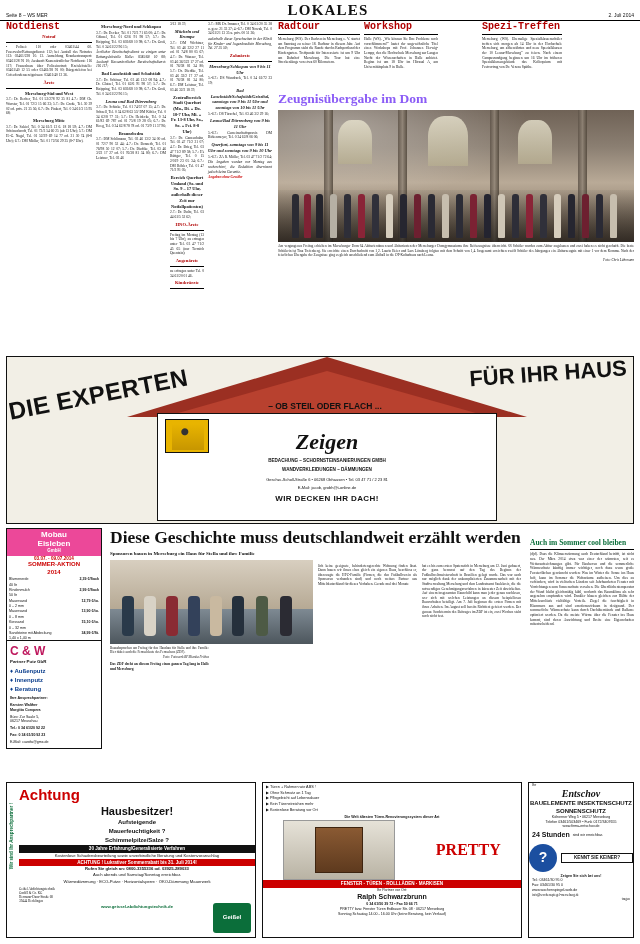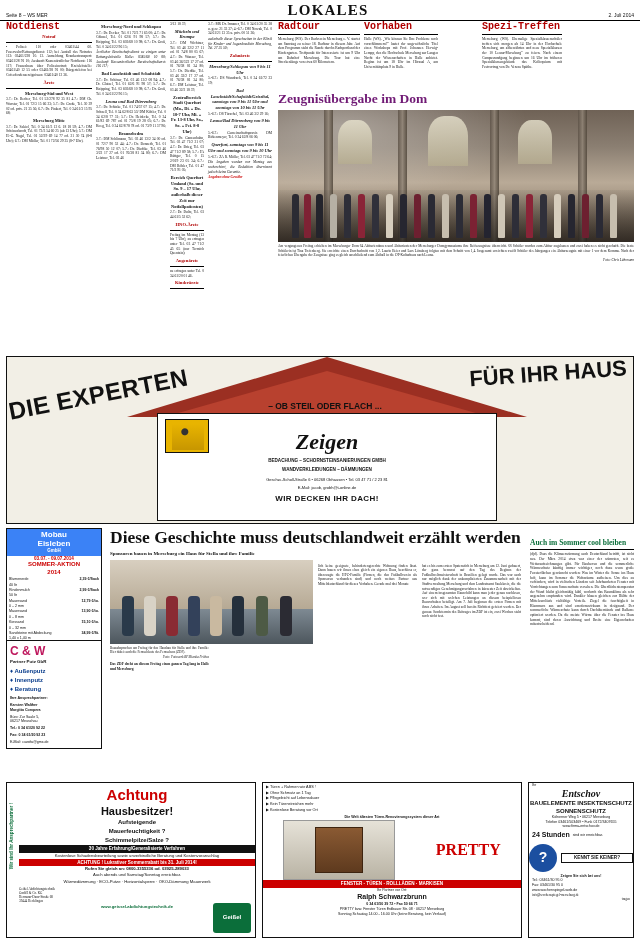"Vorhaben" div.secthead { text: Vorhaben -> Workshop }
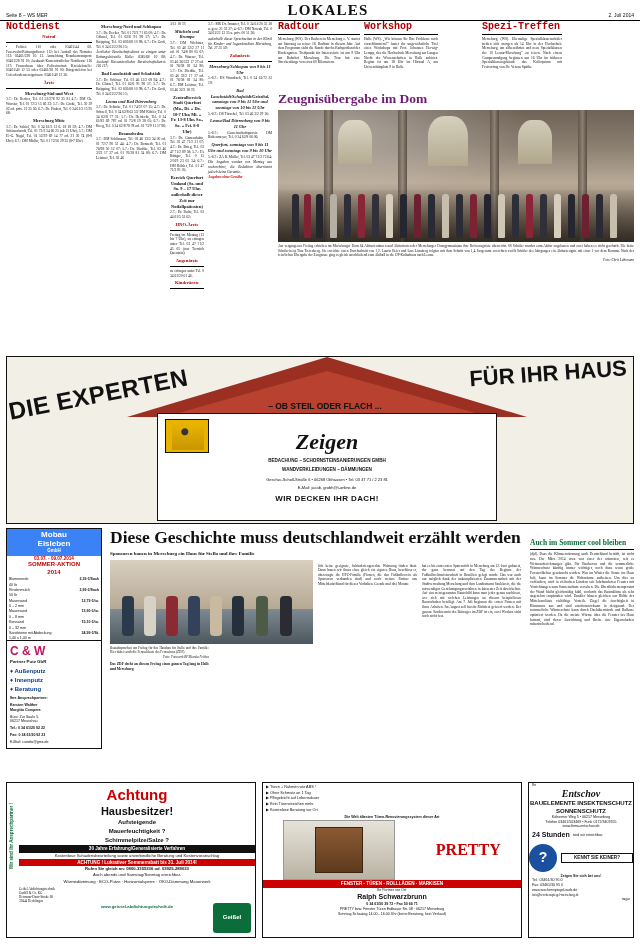"Zeugnisübergabe im Dom" .zeugnis h2 { color: #701a75 -> #8b5cf6 }
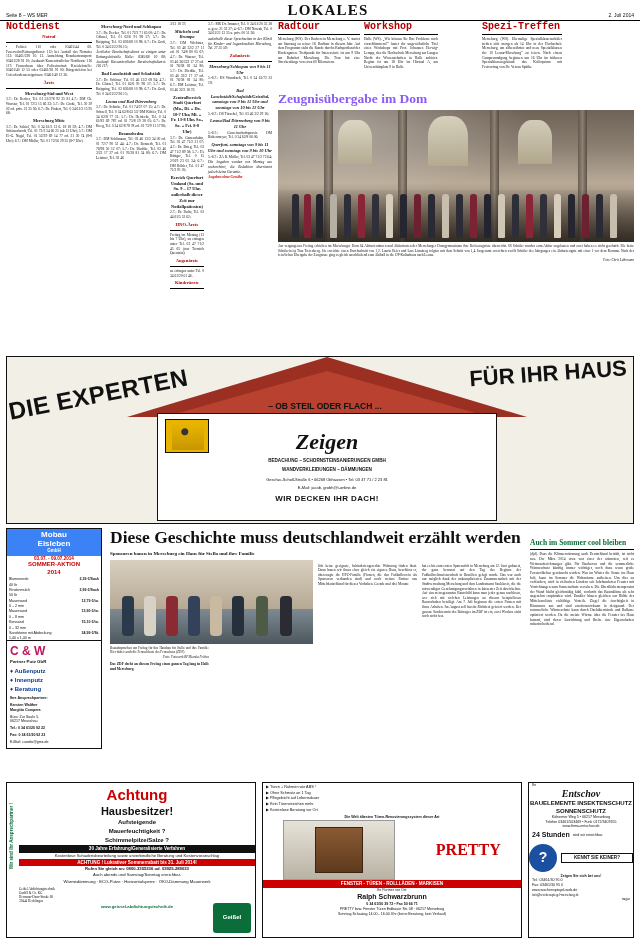"Mobau" .mobau-head { background: #3b82f6 -> #ec4899 }
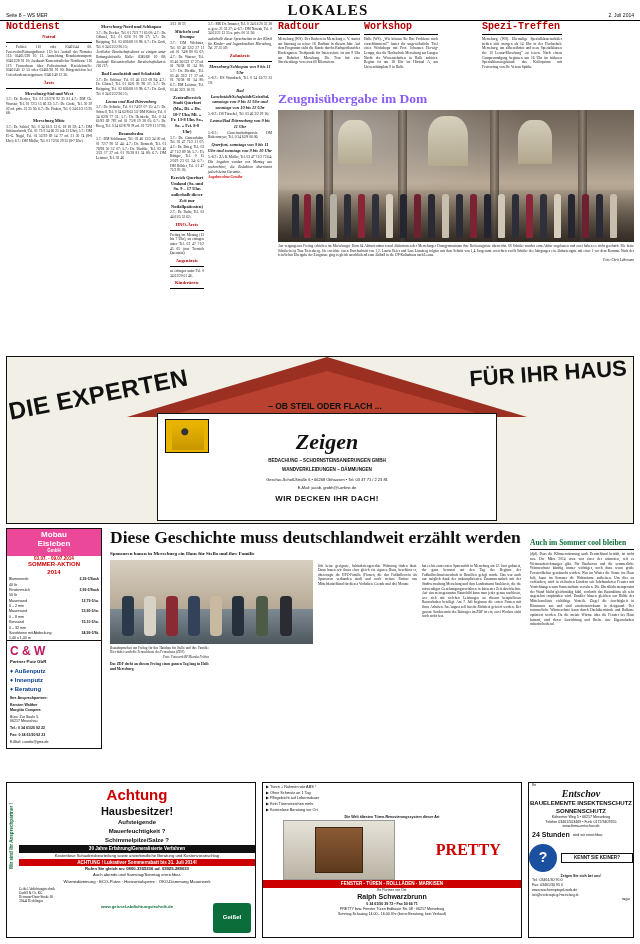"Achtung" .g-achtung { text-align: center -> left }
